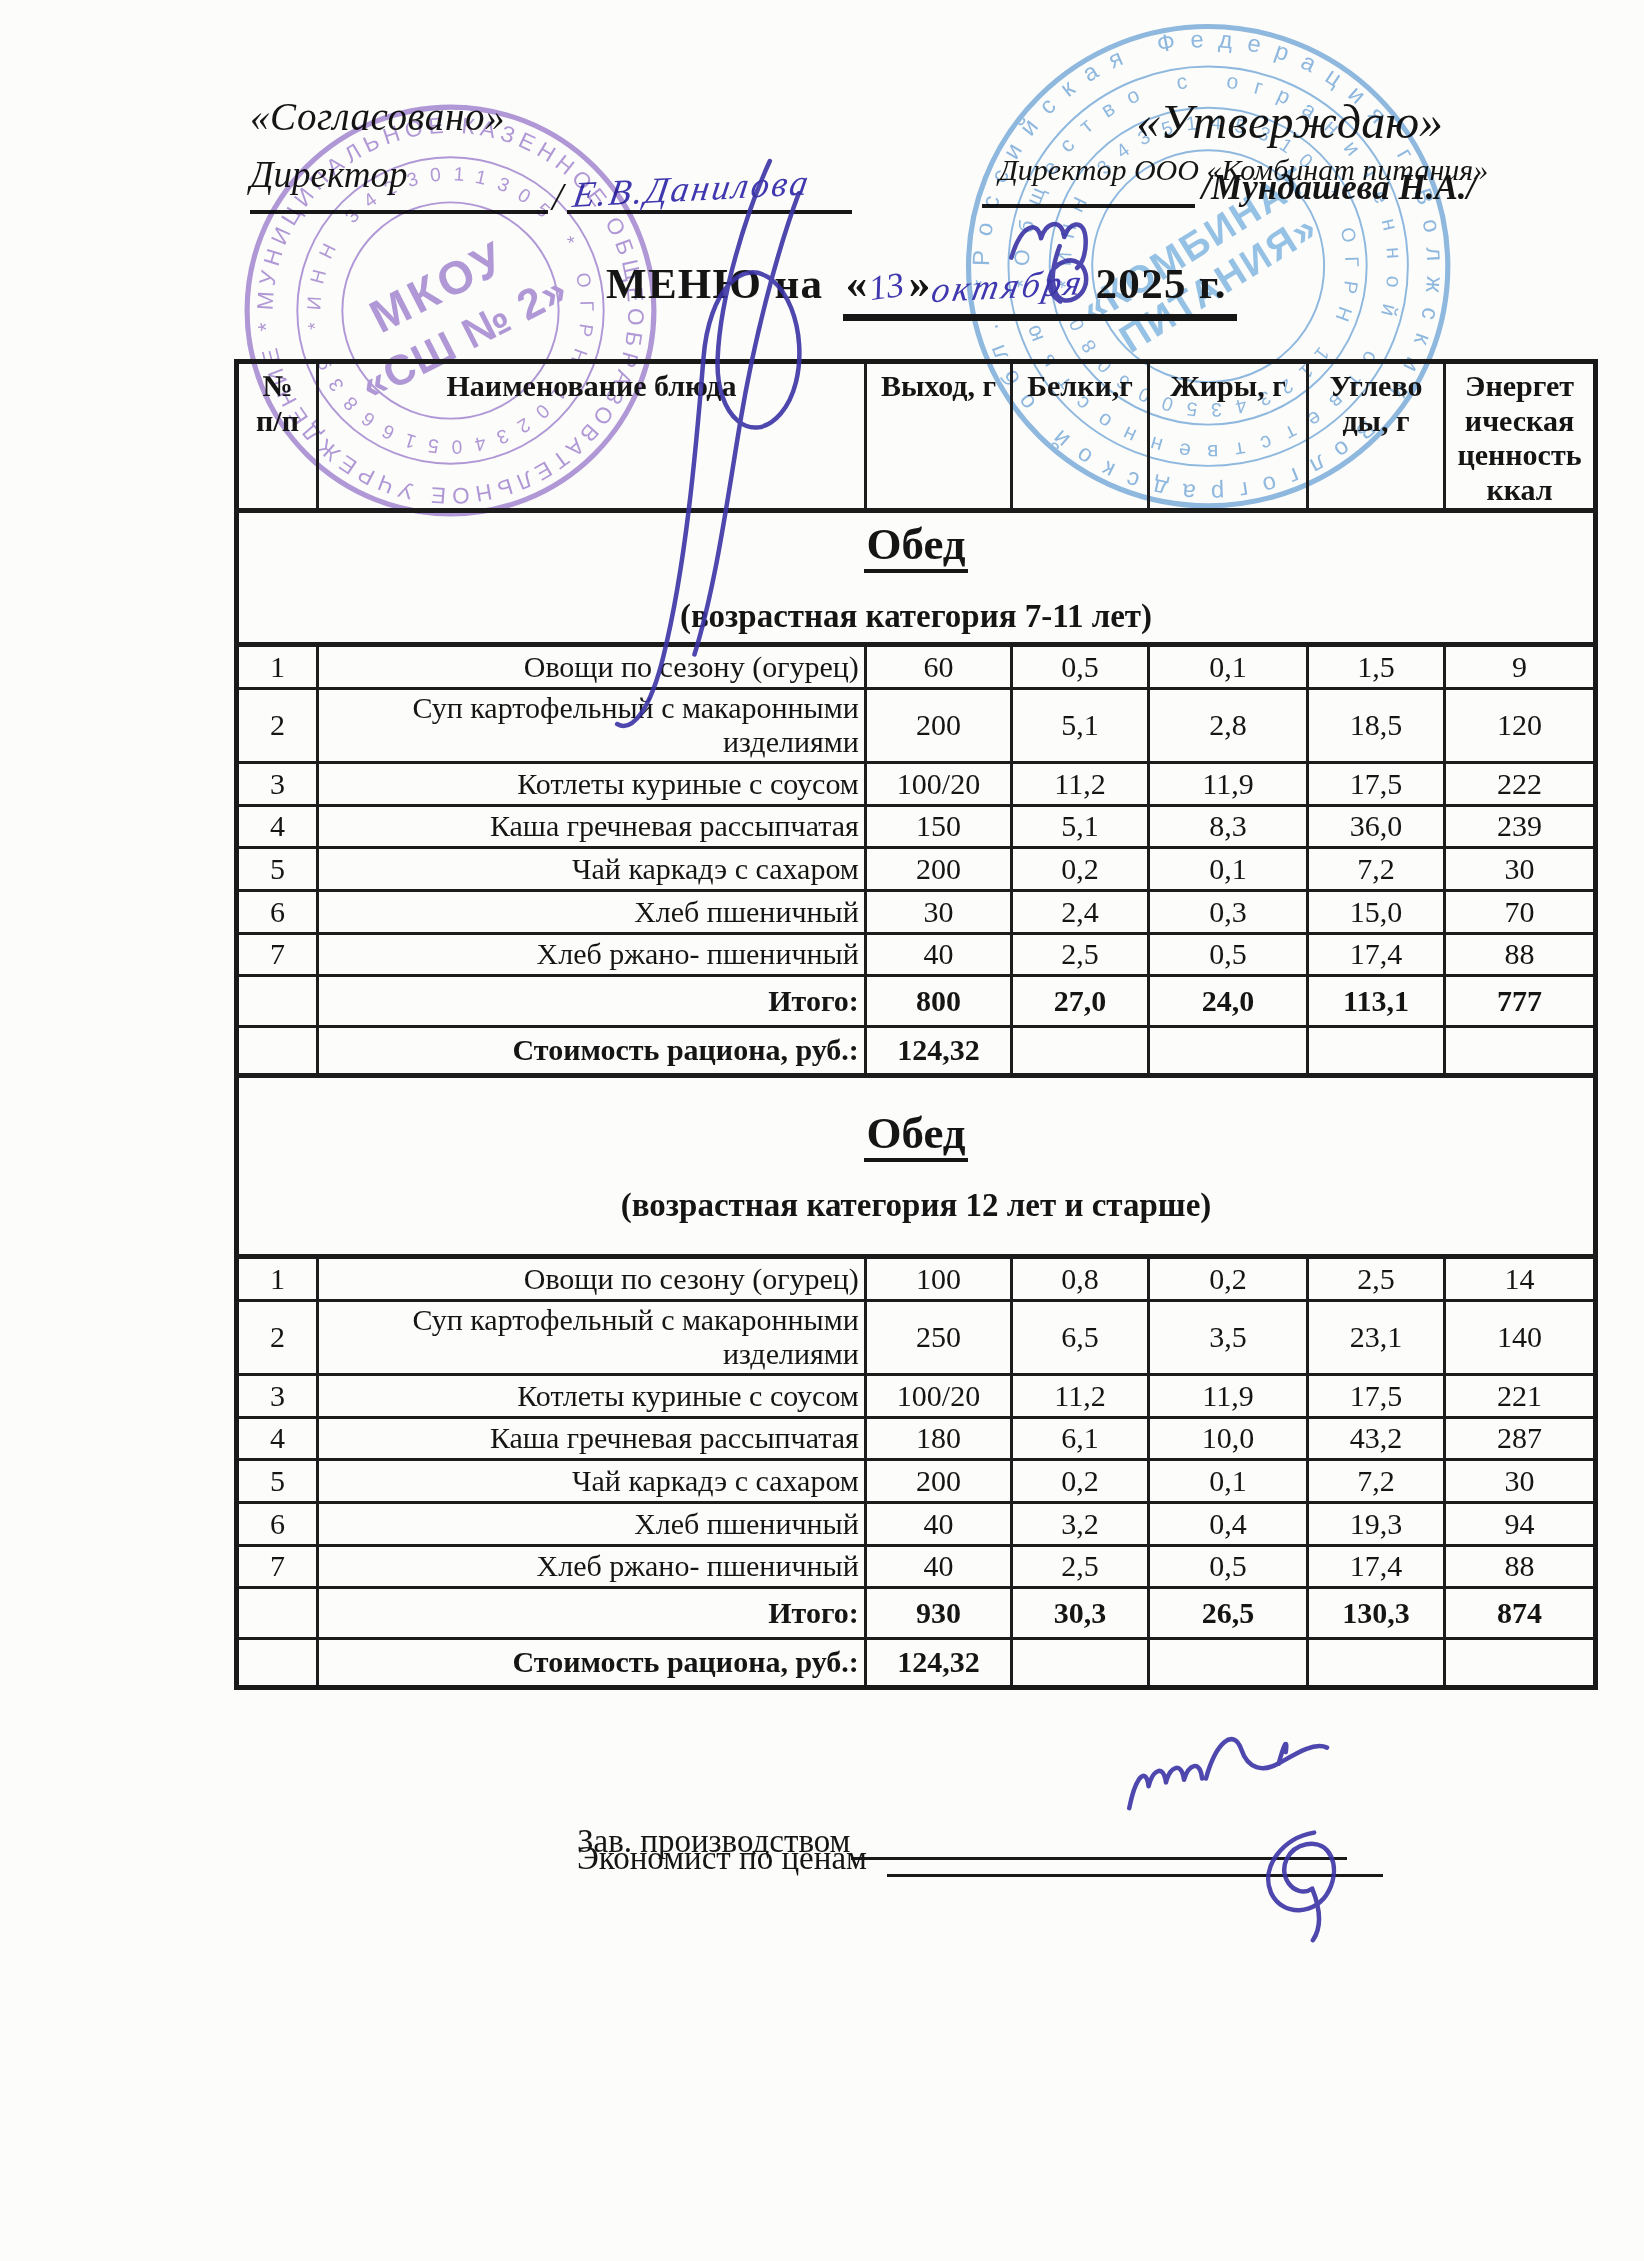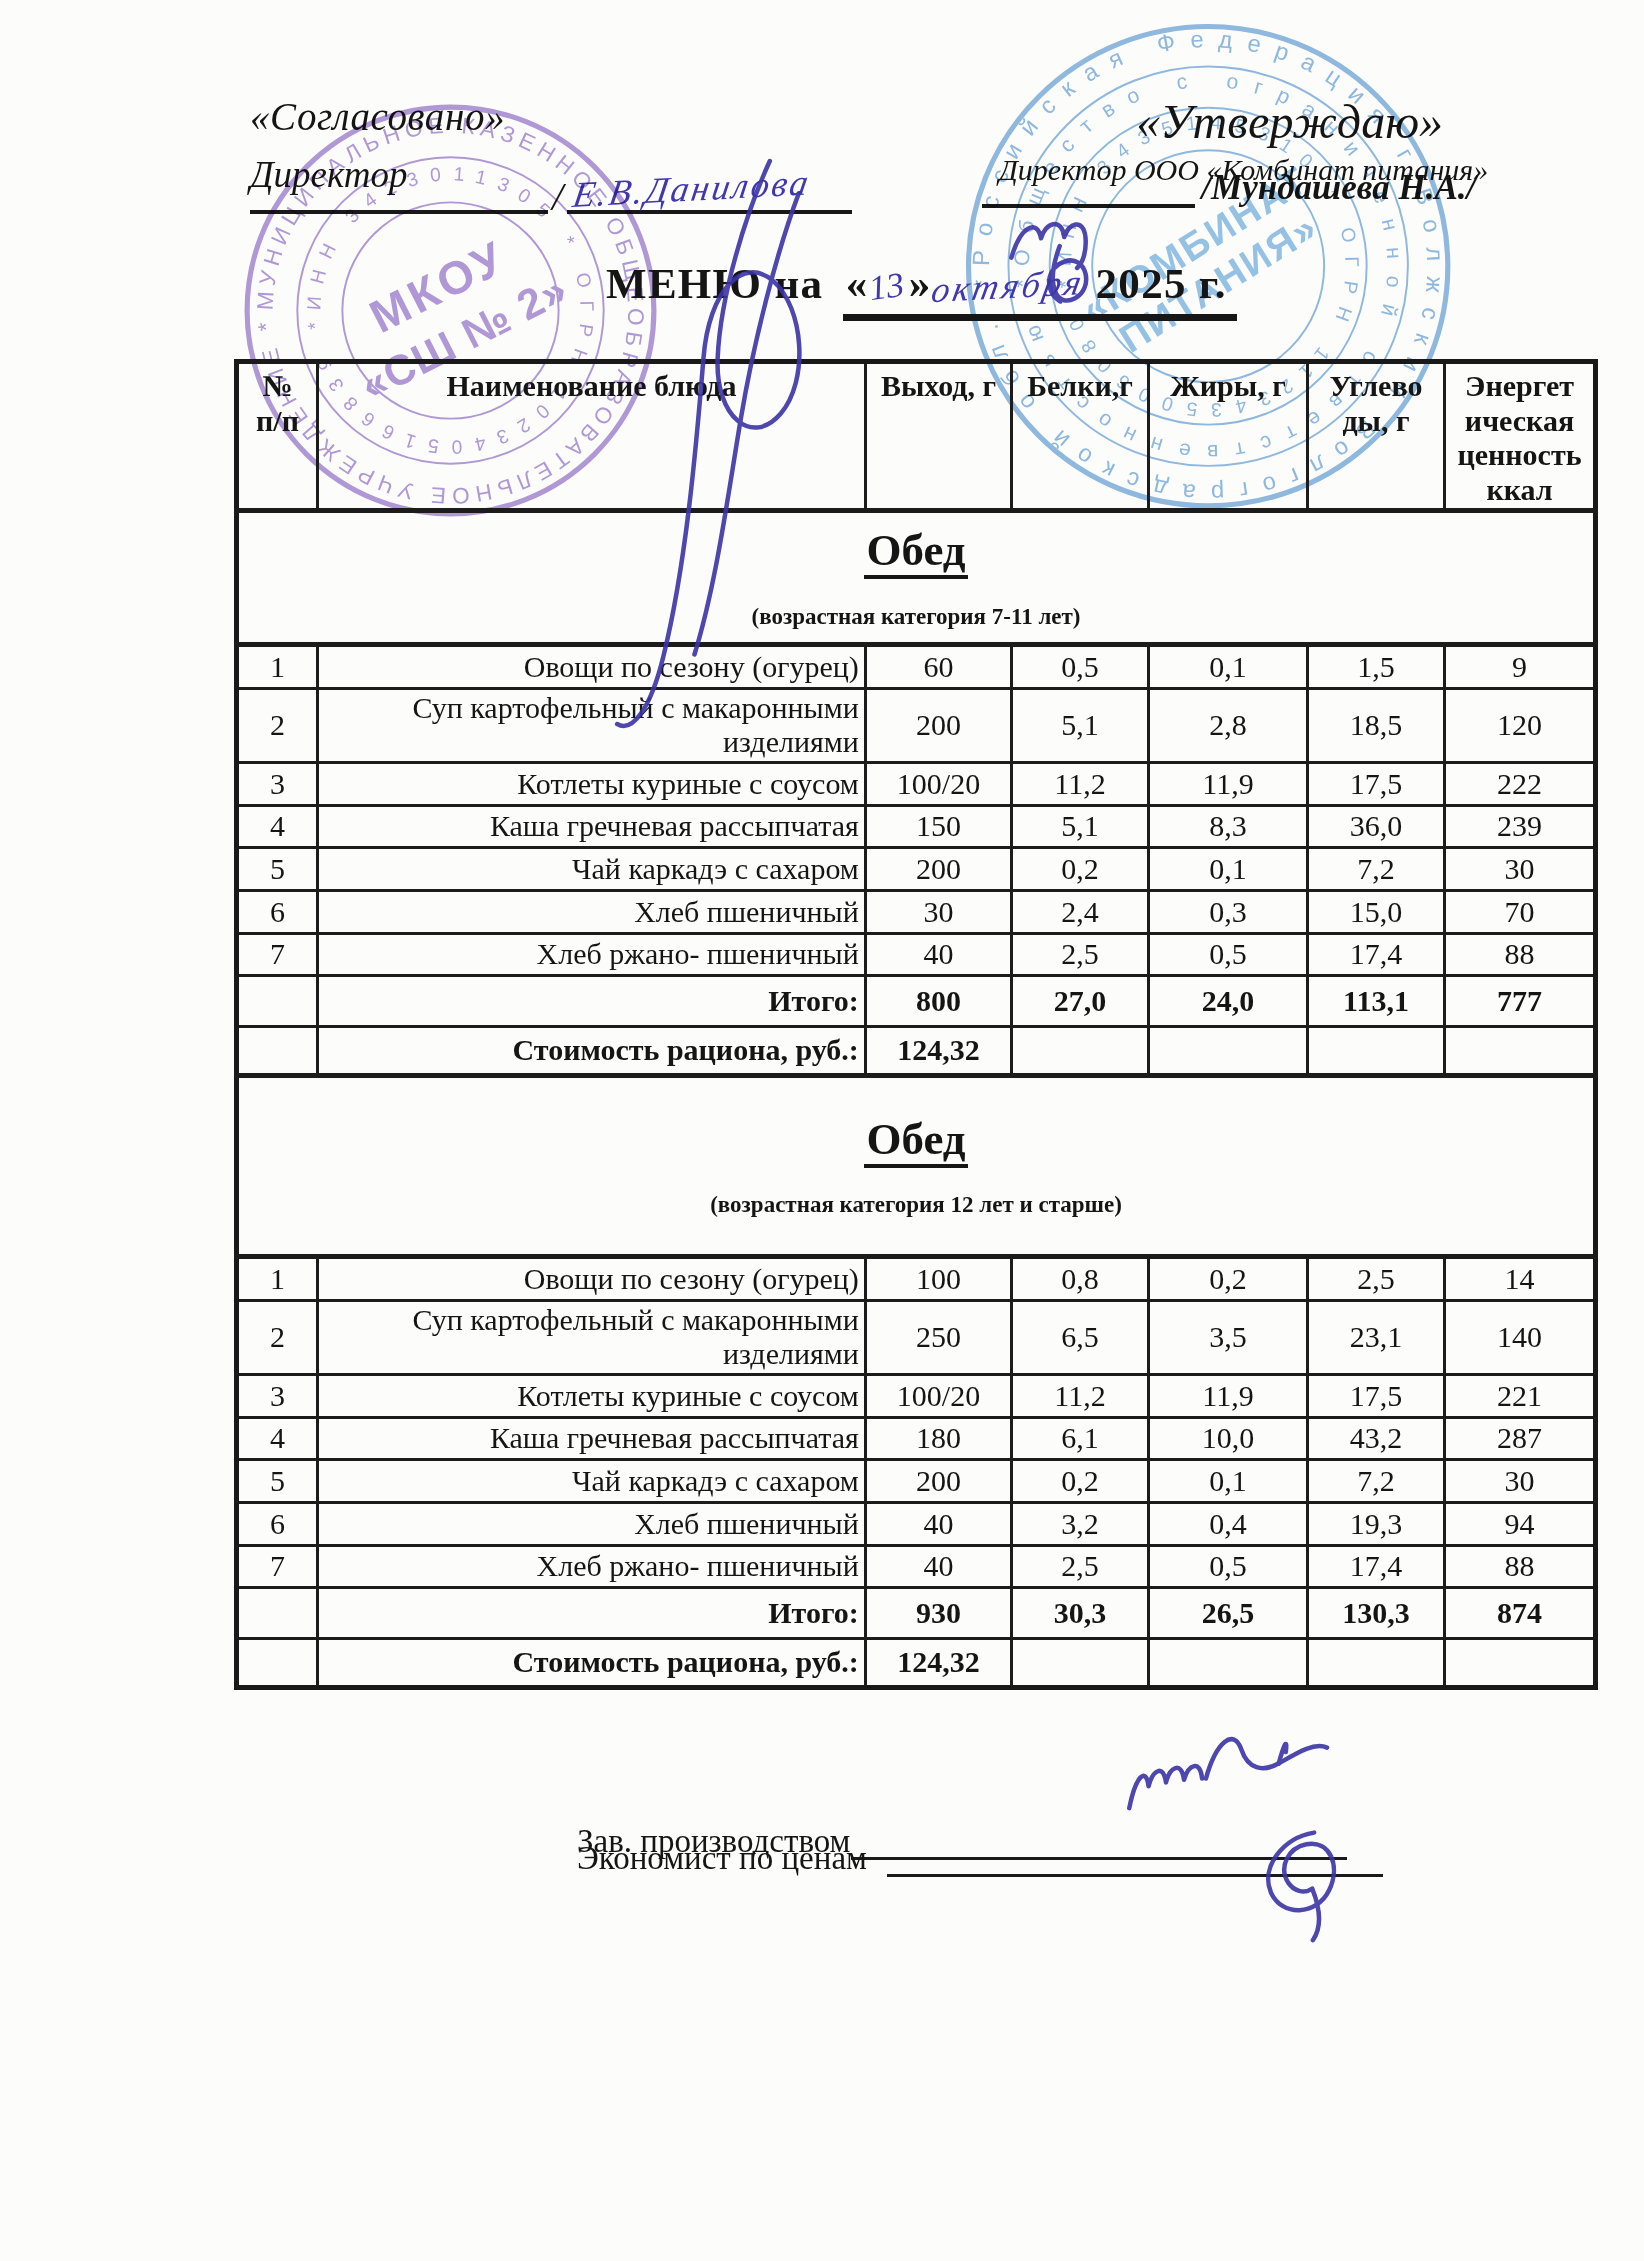"(возрастная категория 7-11 лет)" .sec-sub { font-size: 23px -> 33px }
